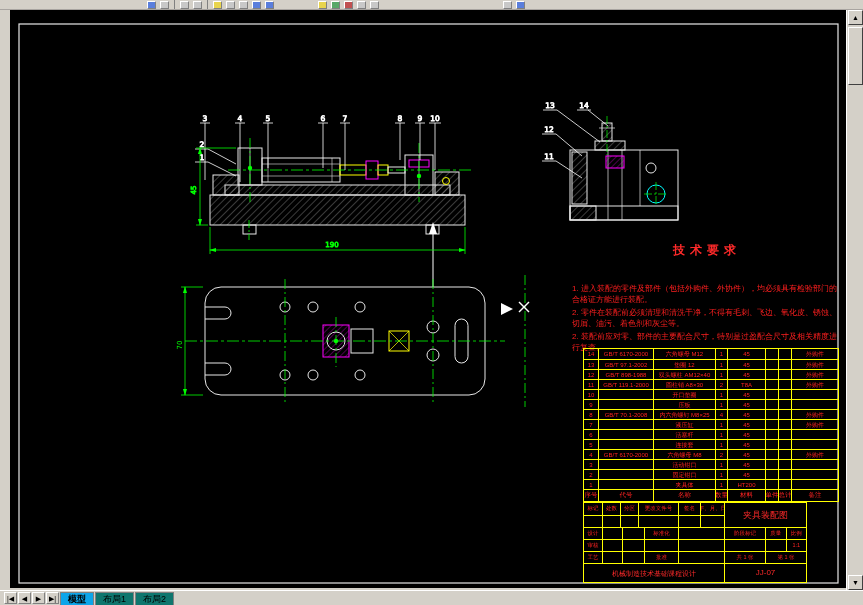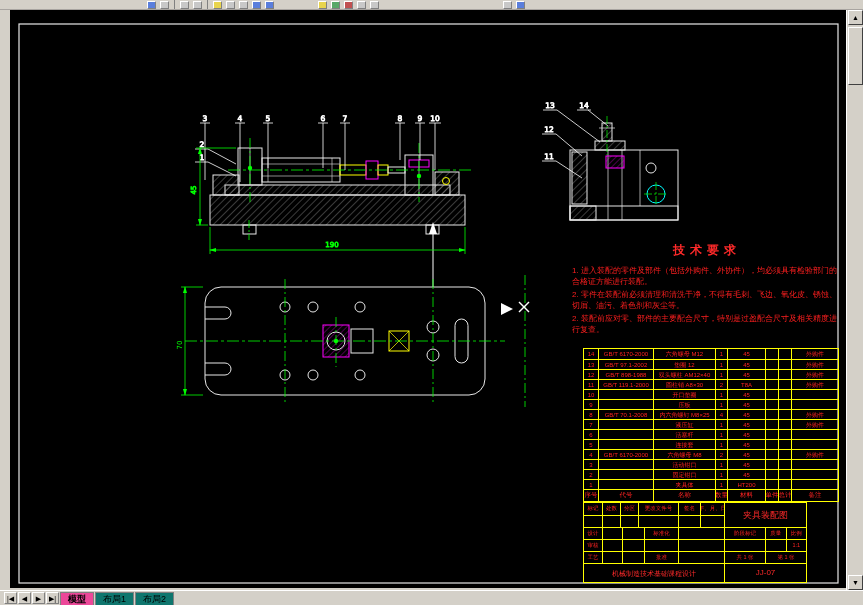"技术要求" .tech-title { margin-bottom: 6px -> 24px }
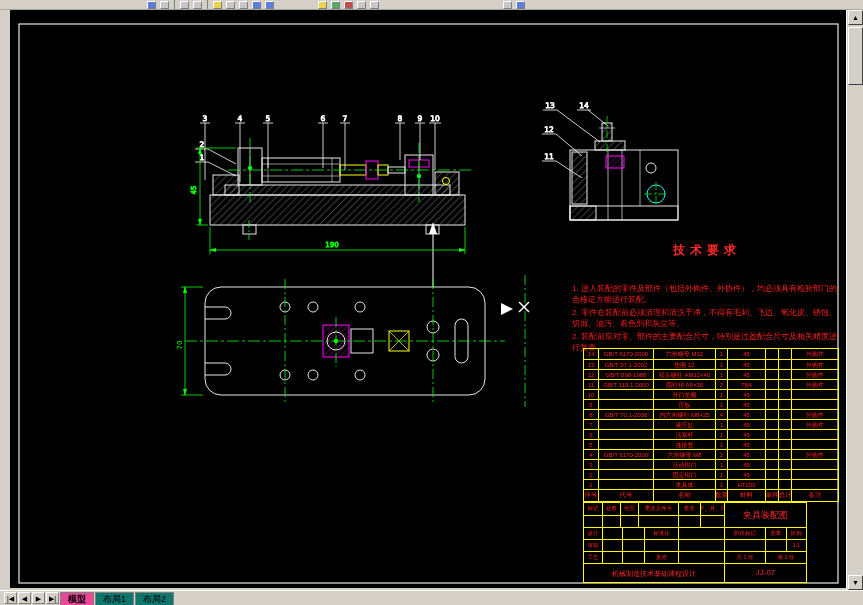"模型" .tab.active { background: #ec4899 -> #0ea5e9 }
